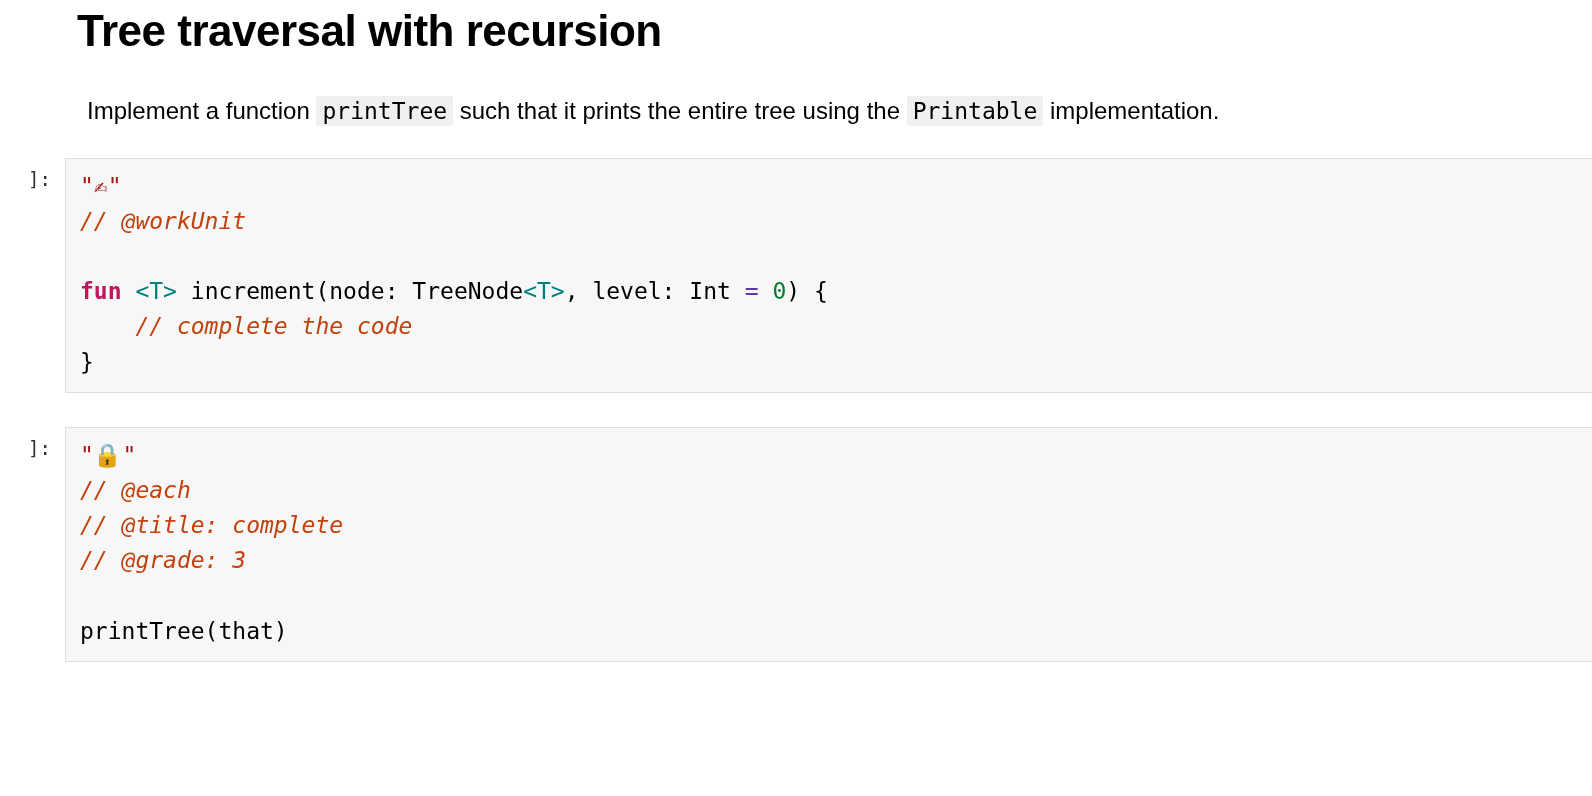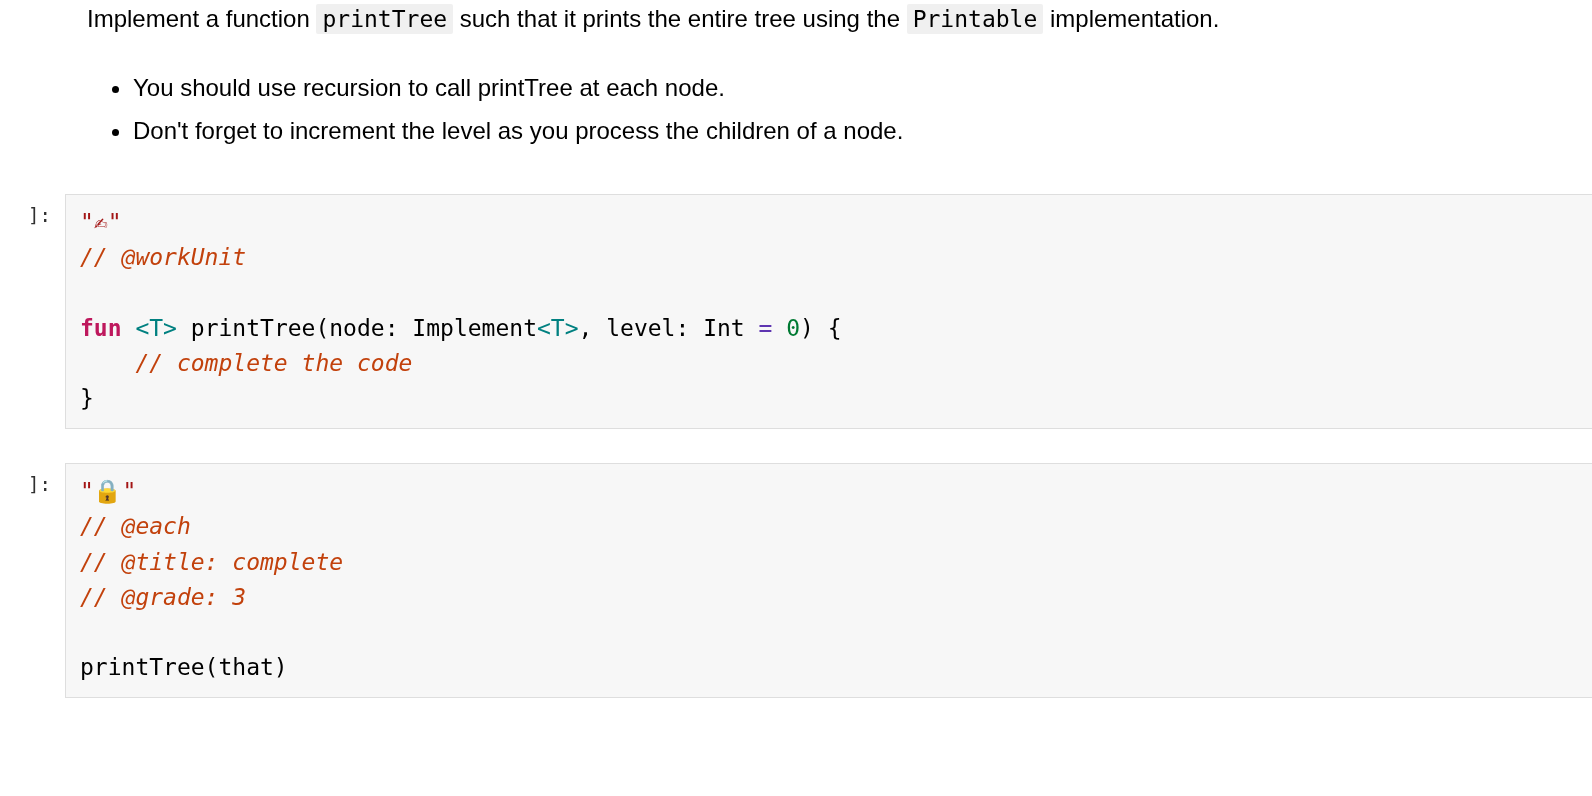"Tree traversal with recursion" h1.heading { html: none -> <h1>Tree traversal with recursion</h1> }
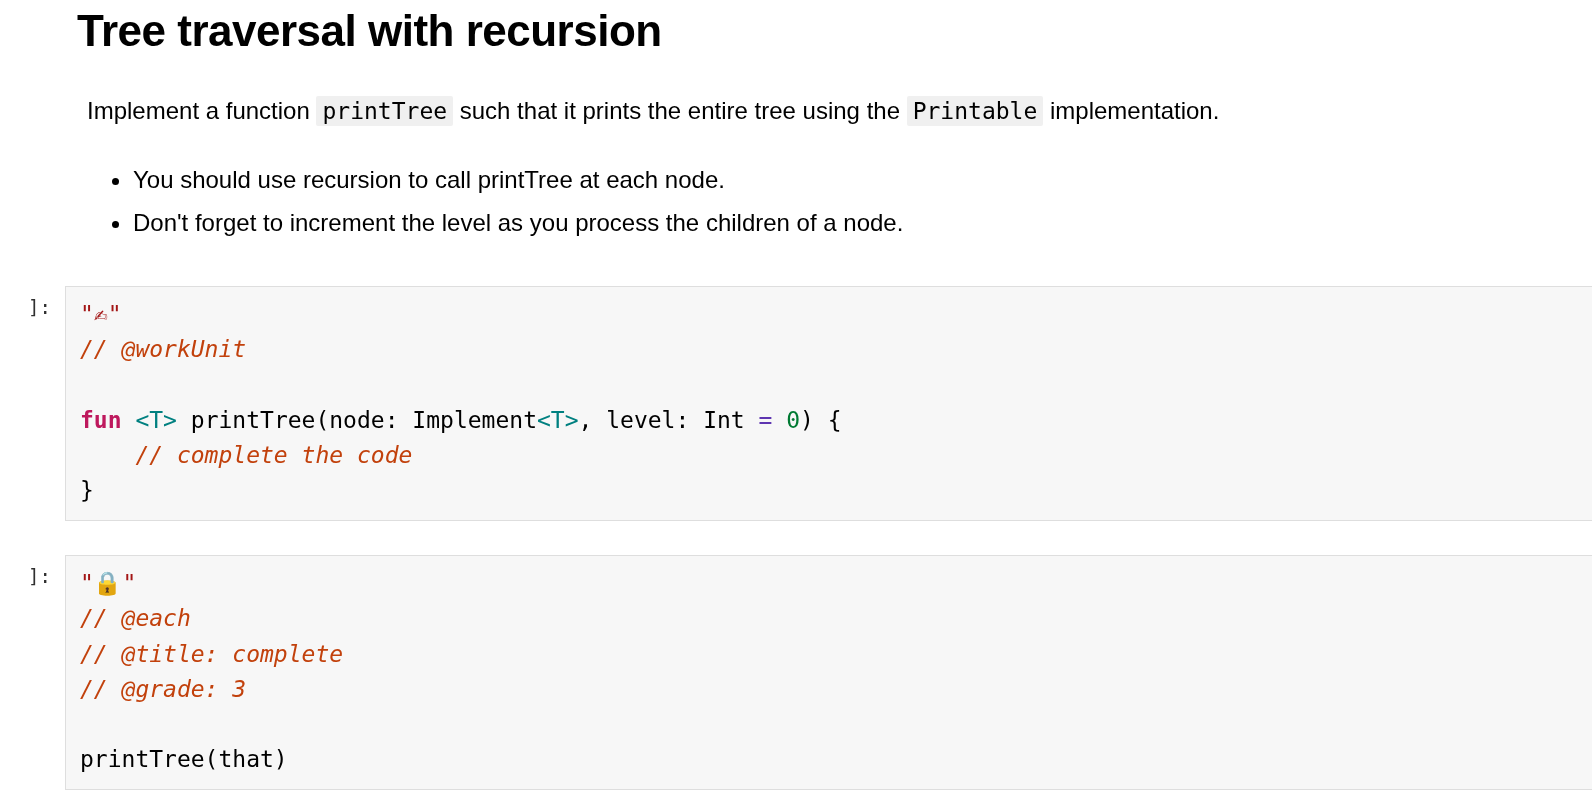"You should use recursion to" ul.hints { html: <ul> <li>You should use recursion to call printTree at each node.</li> <li>Don't forget to increment the level as you process the children of a node.</li> </ul> -> none }
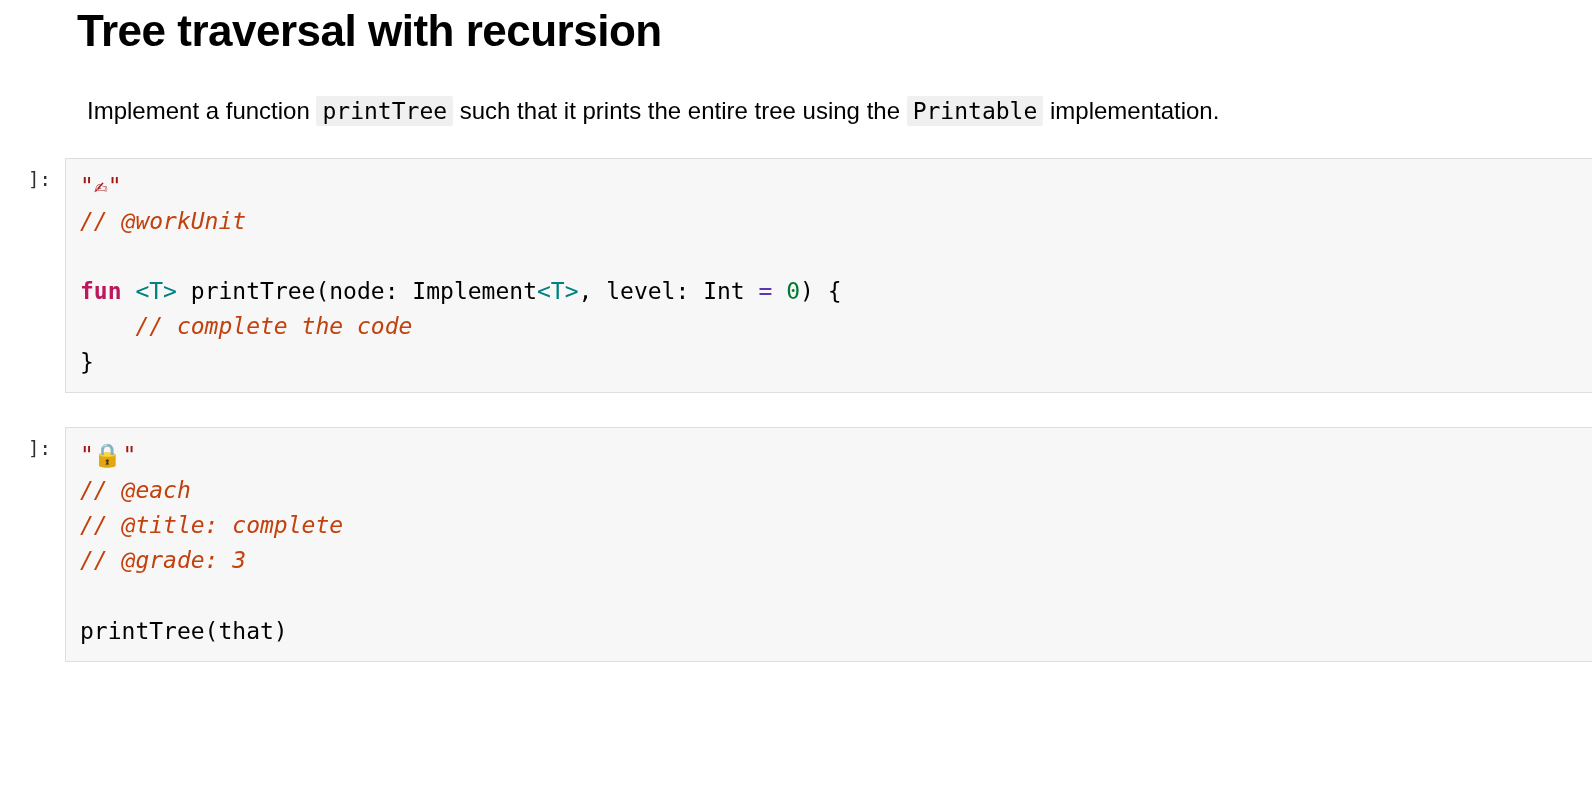"printTree(node: Implement" span { text: printTree(node: Implement -> increment(node: TreeNode }
